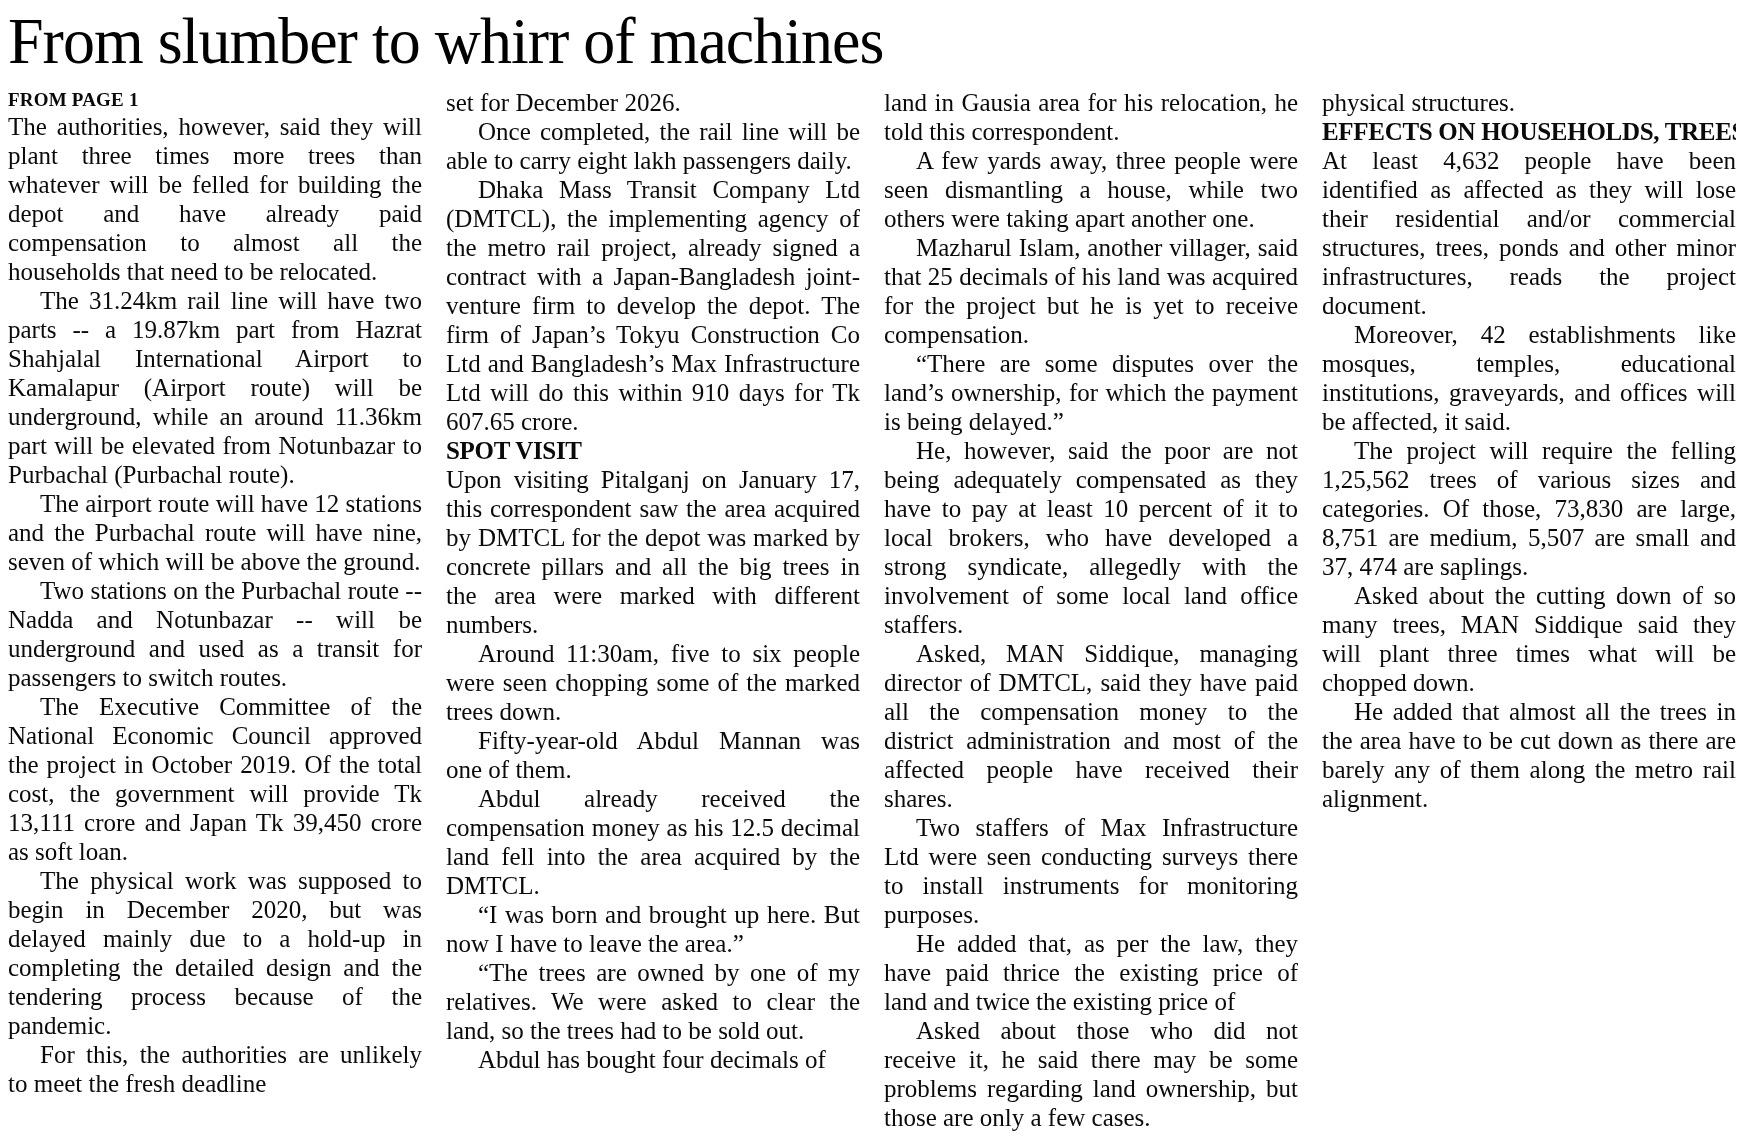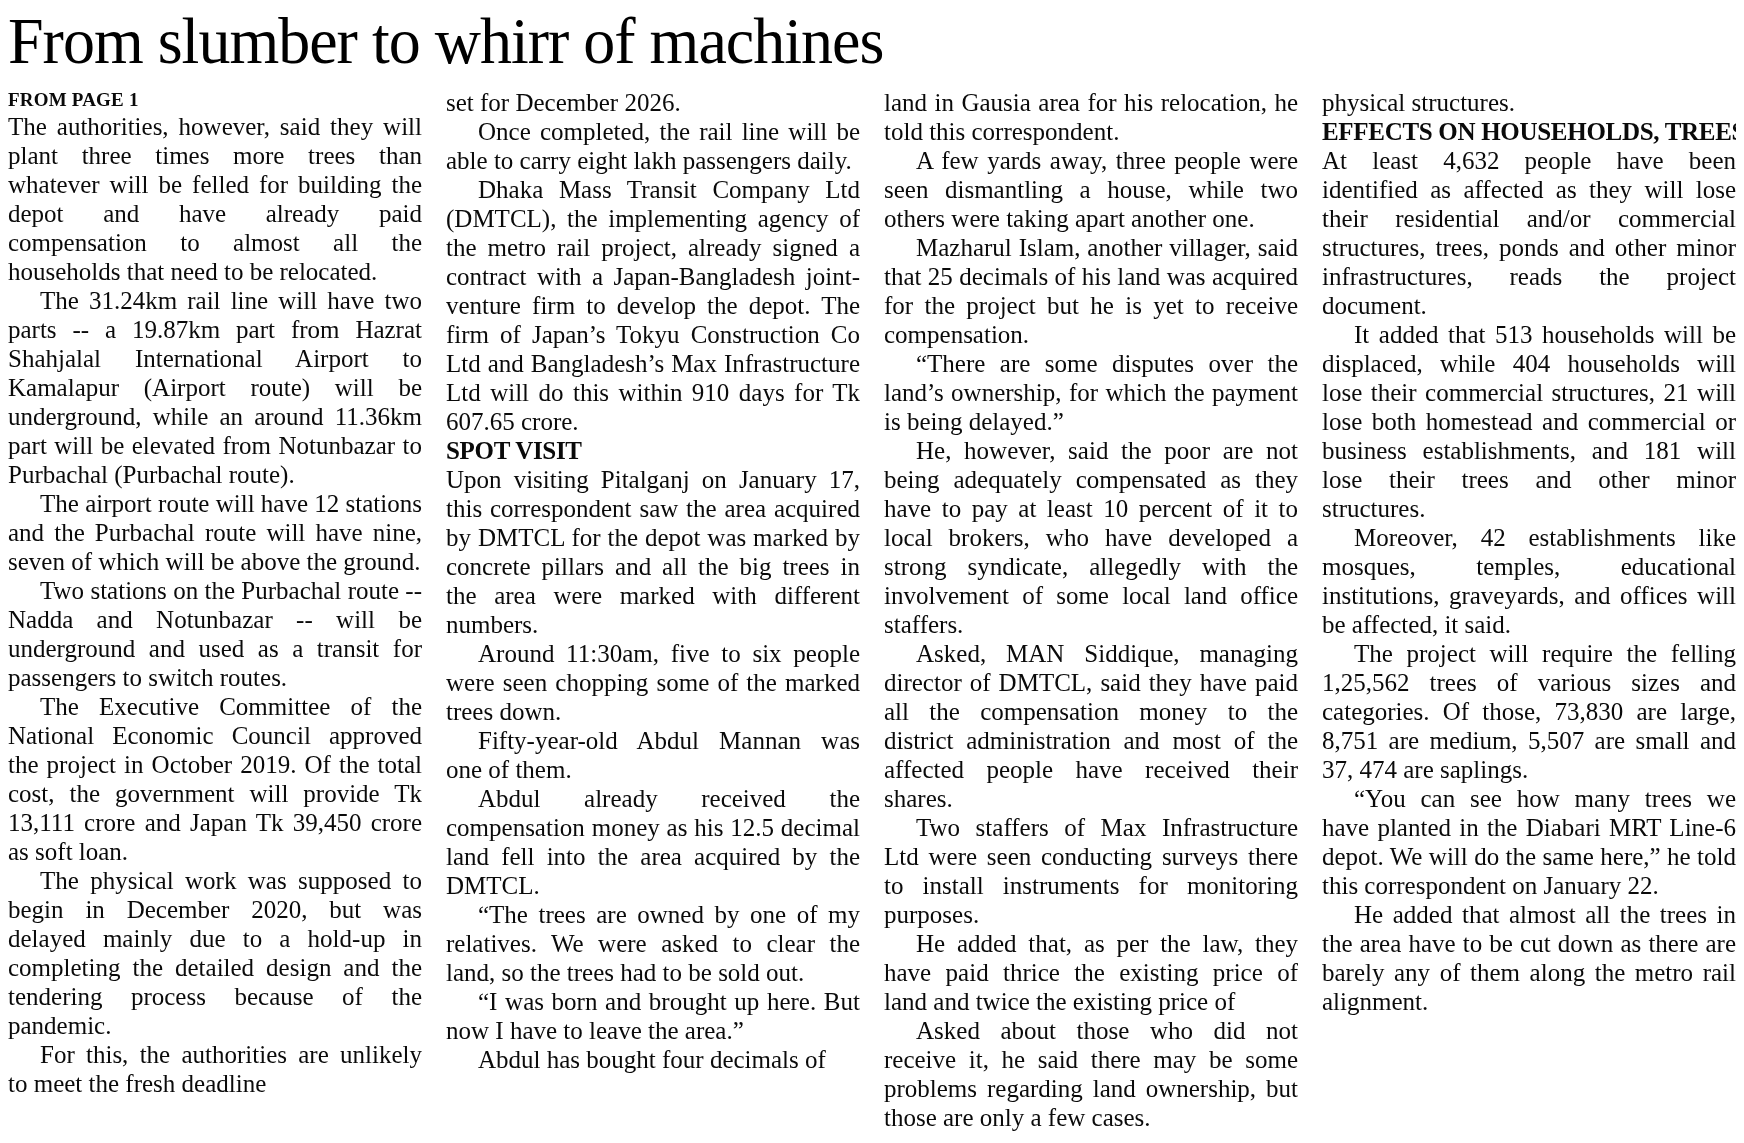"It added that 513 households" p.ind { html: <p>It added that 513 households will be displaced, while 404 households will lose their commercial structures, 21 will lose both homestead and commercial or business establishments, and 181 will lose their trees and other minor structures.</p> -> none }
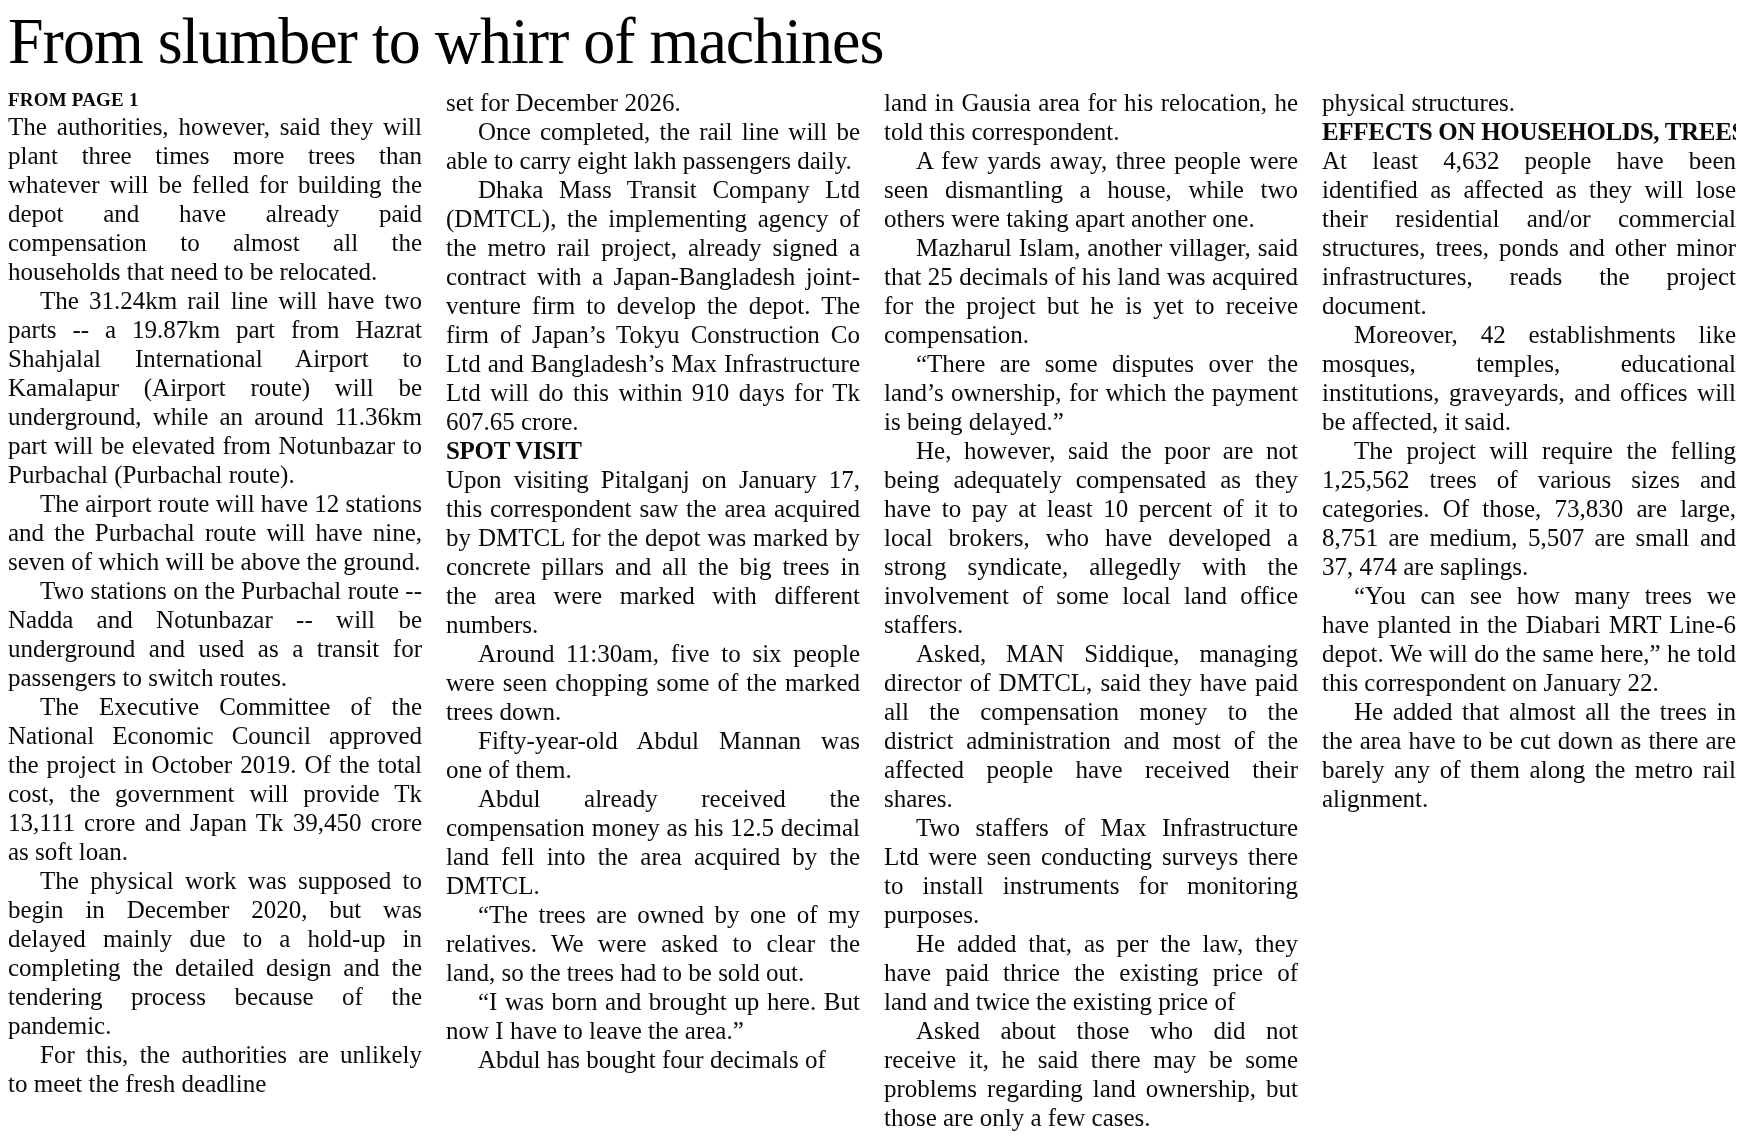"Asked about the cutting down" p.ind { html: none -> <p>Asked about the cutting down of so many trees, MAN Siddique said they will plant three times what will be chopped down.</p> }
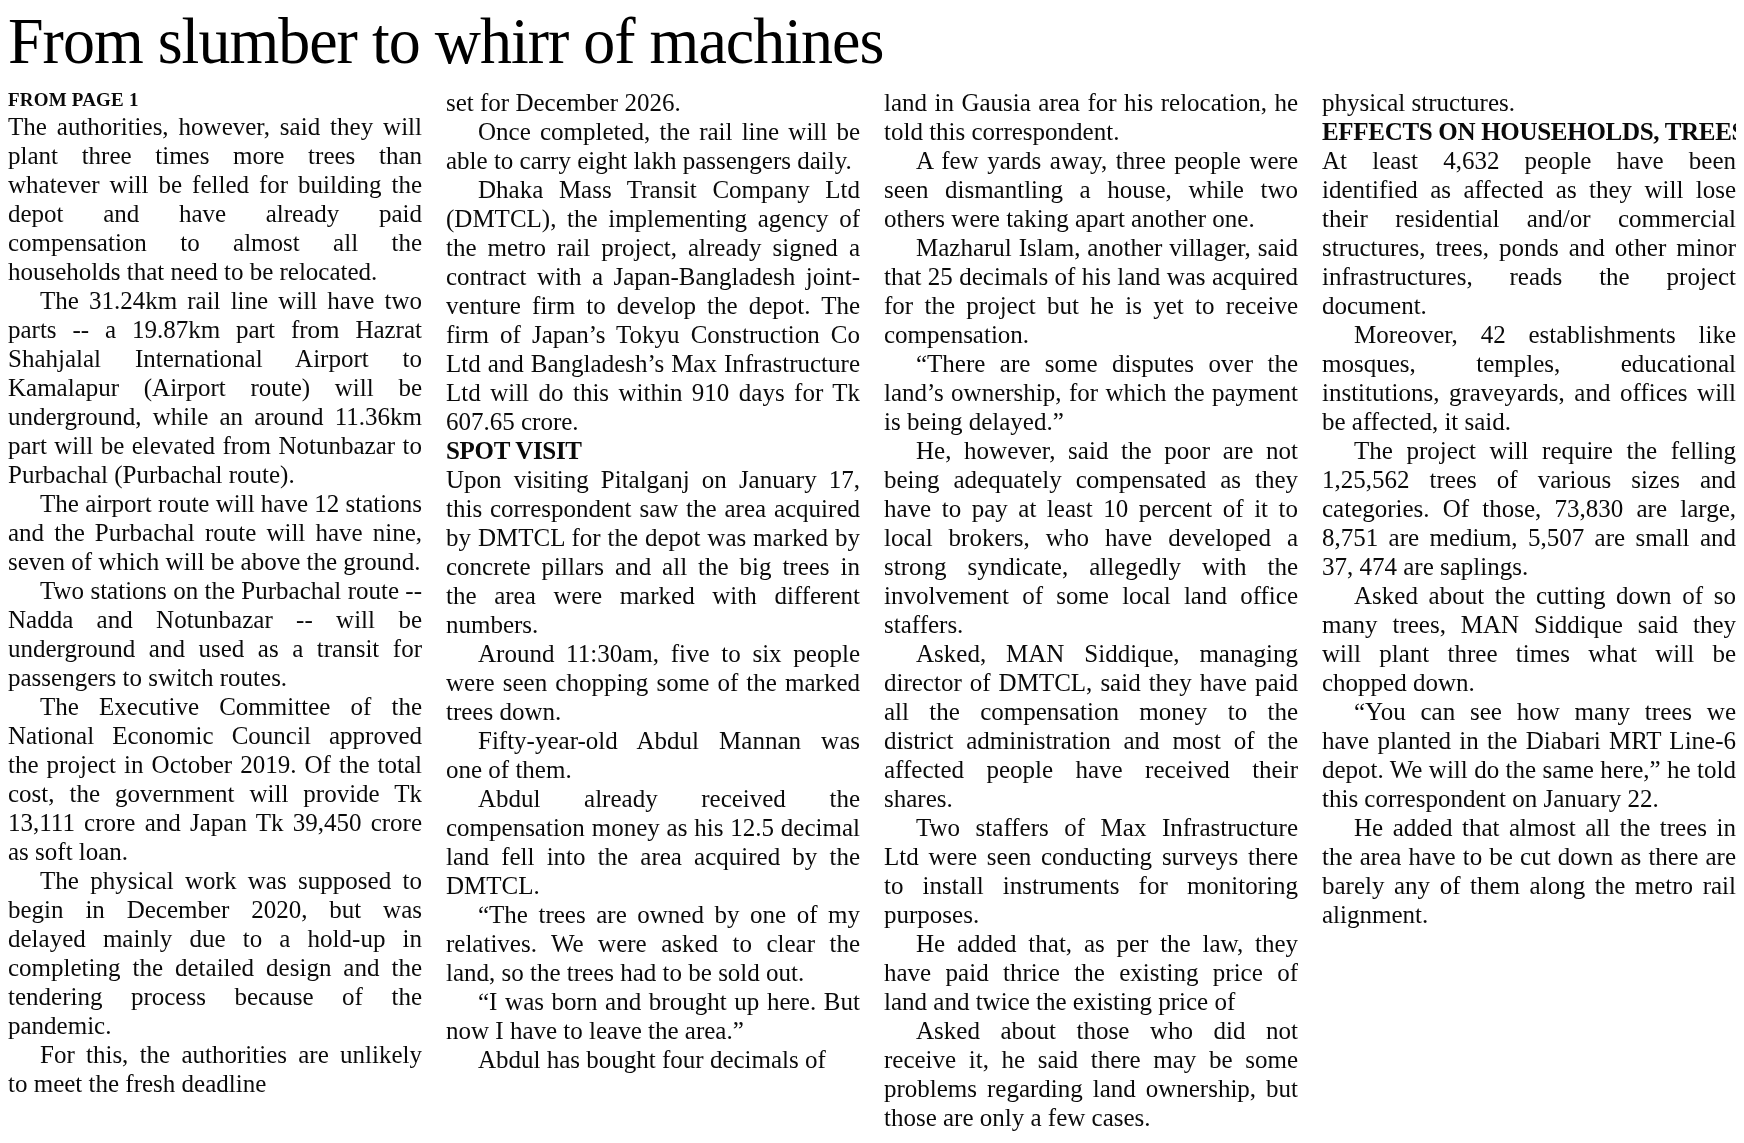"“You can see how many" p.ind { html: <p>“You can see how many trees we have planted in the Diabari MRT Line-6 depot. We will do the same here,” he told this correspondent on January 22.</p> -> none }
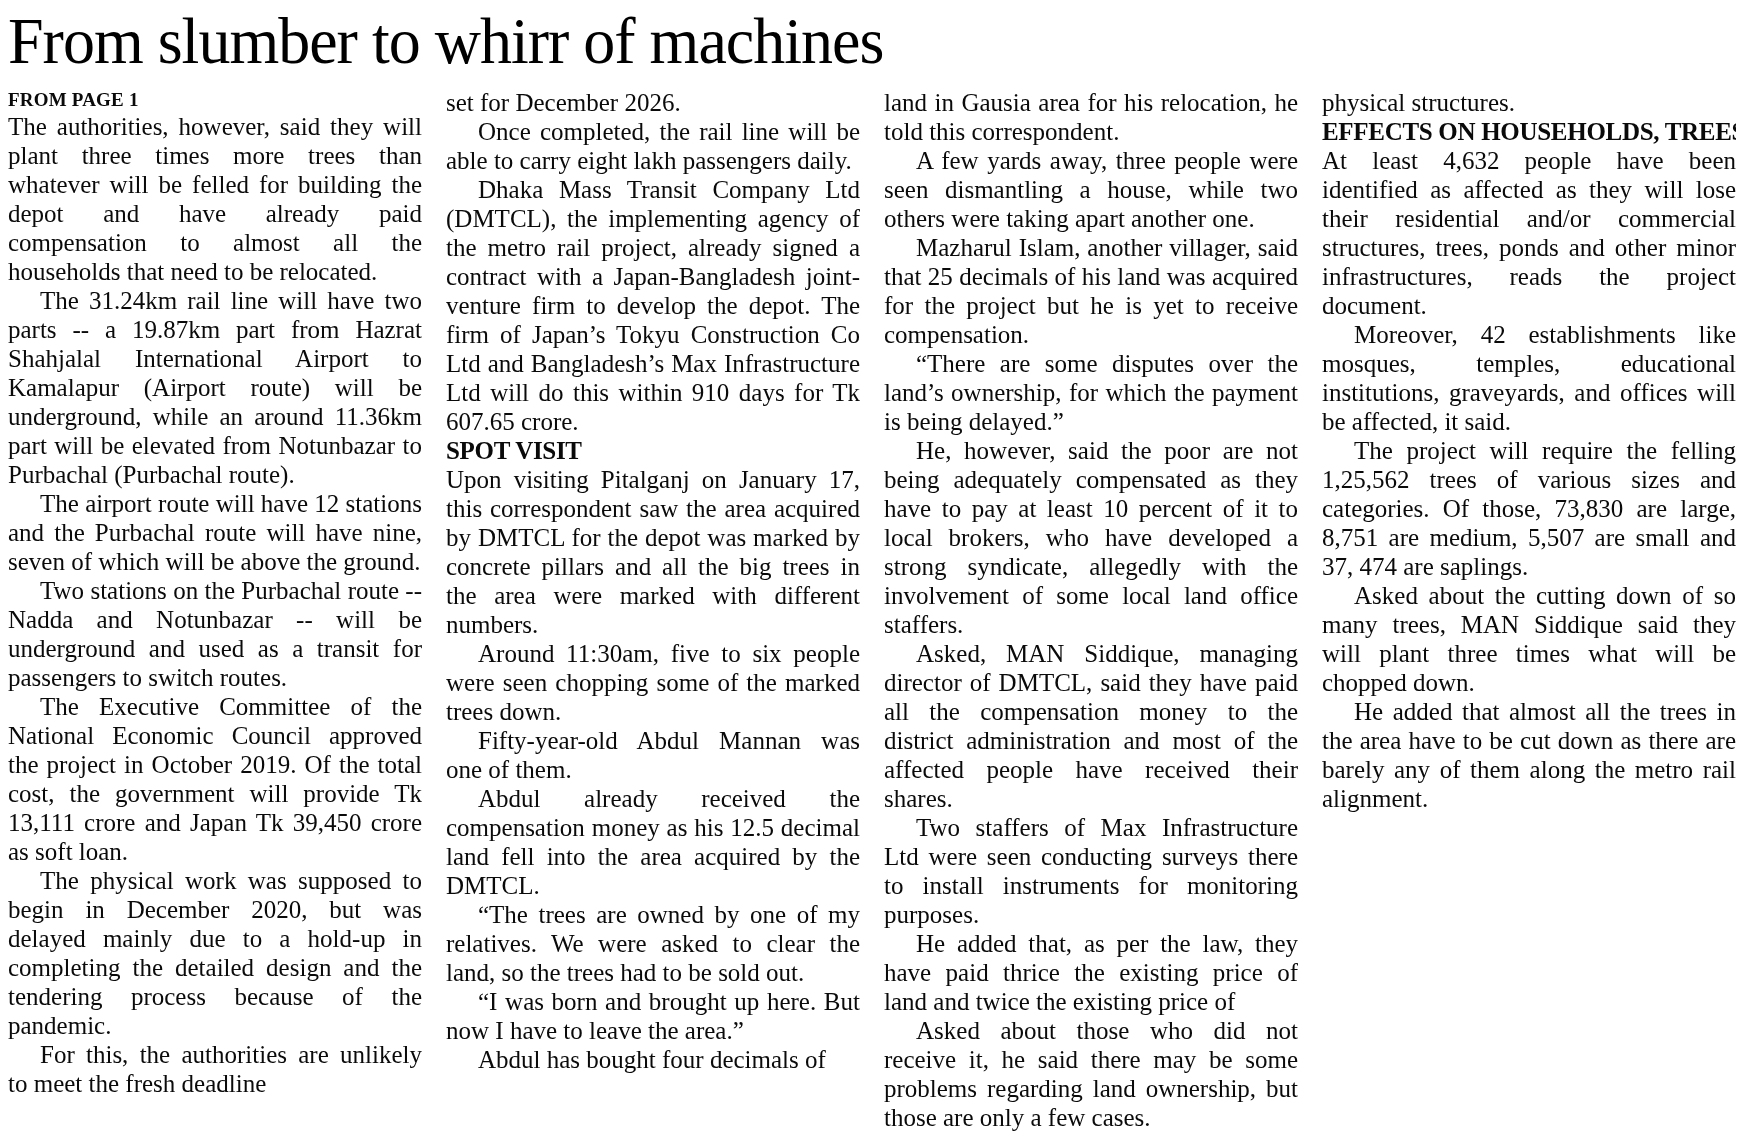"“The trees are owned by" p.ind { order: before "“I was born and brought" -> after "“I was born and brought" }
